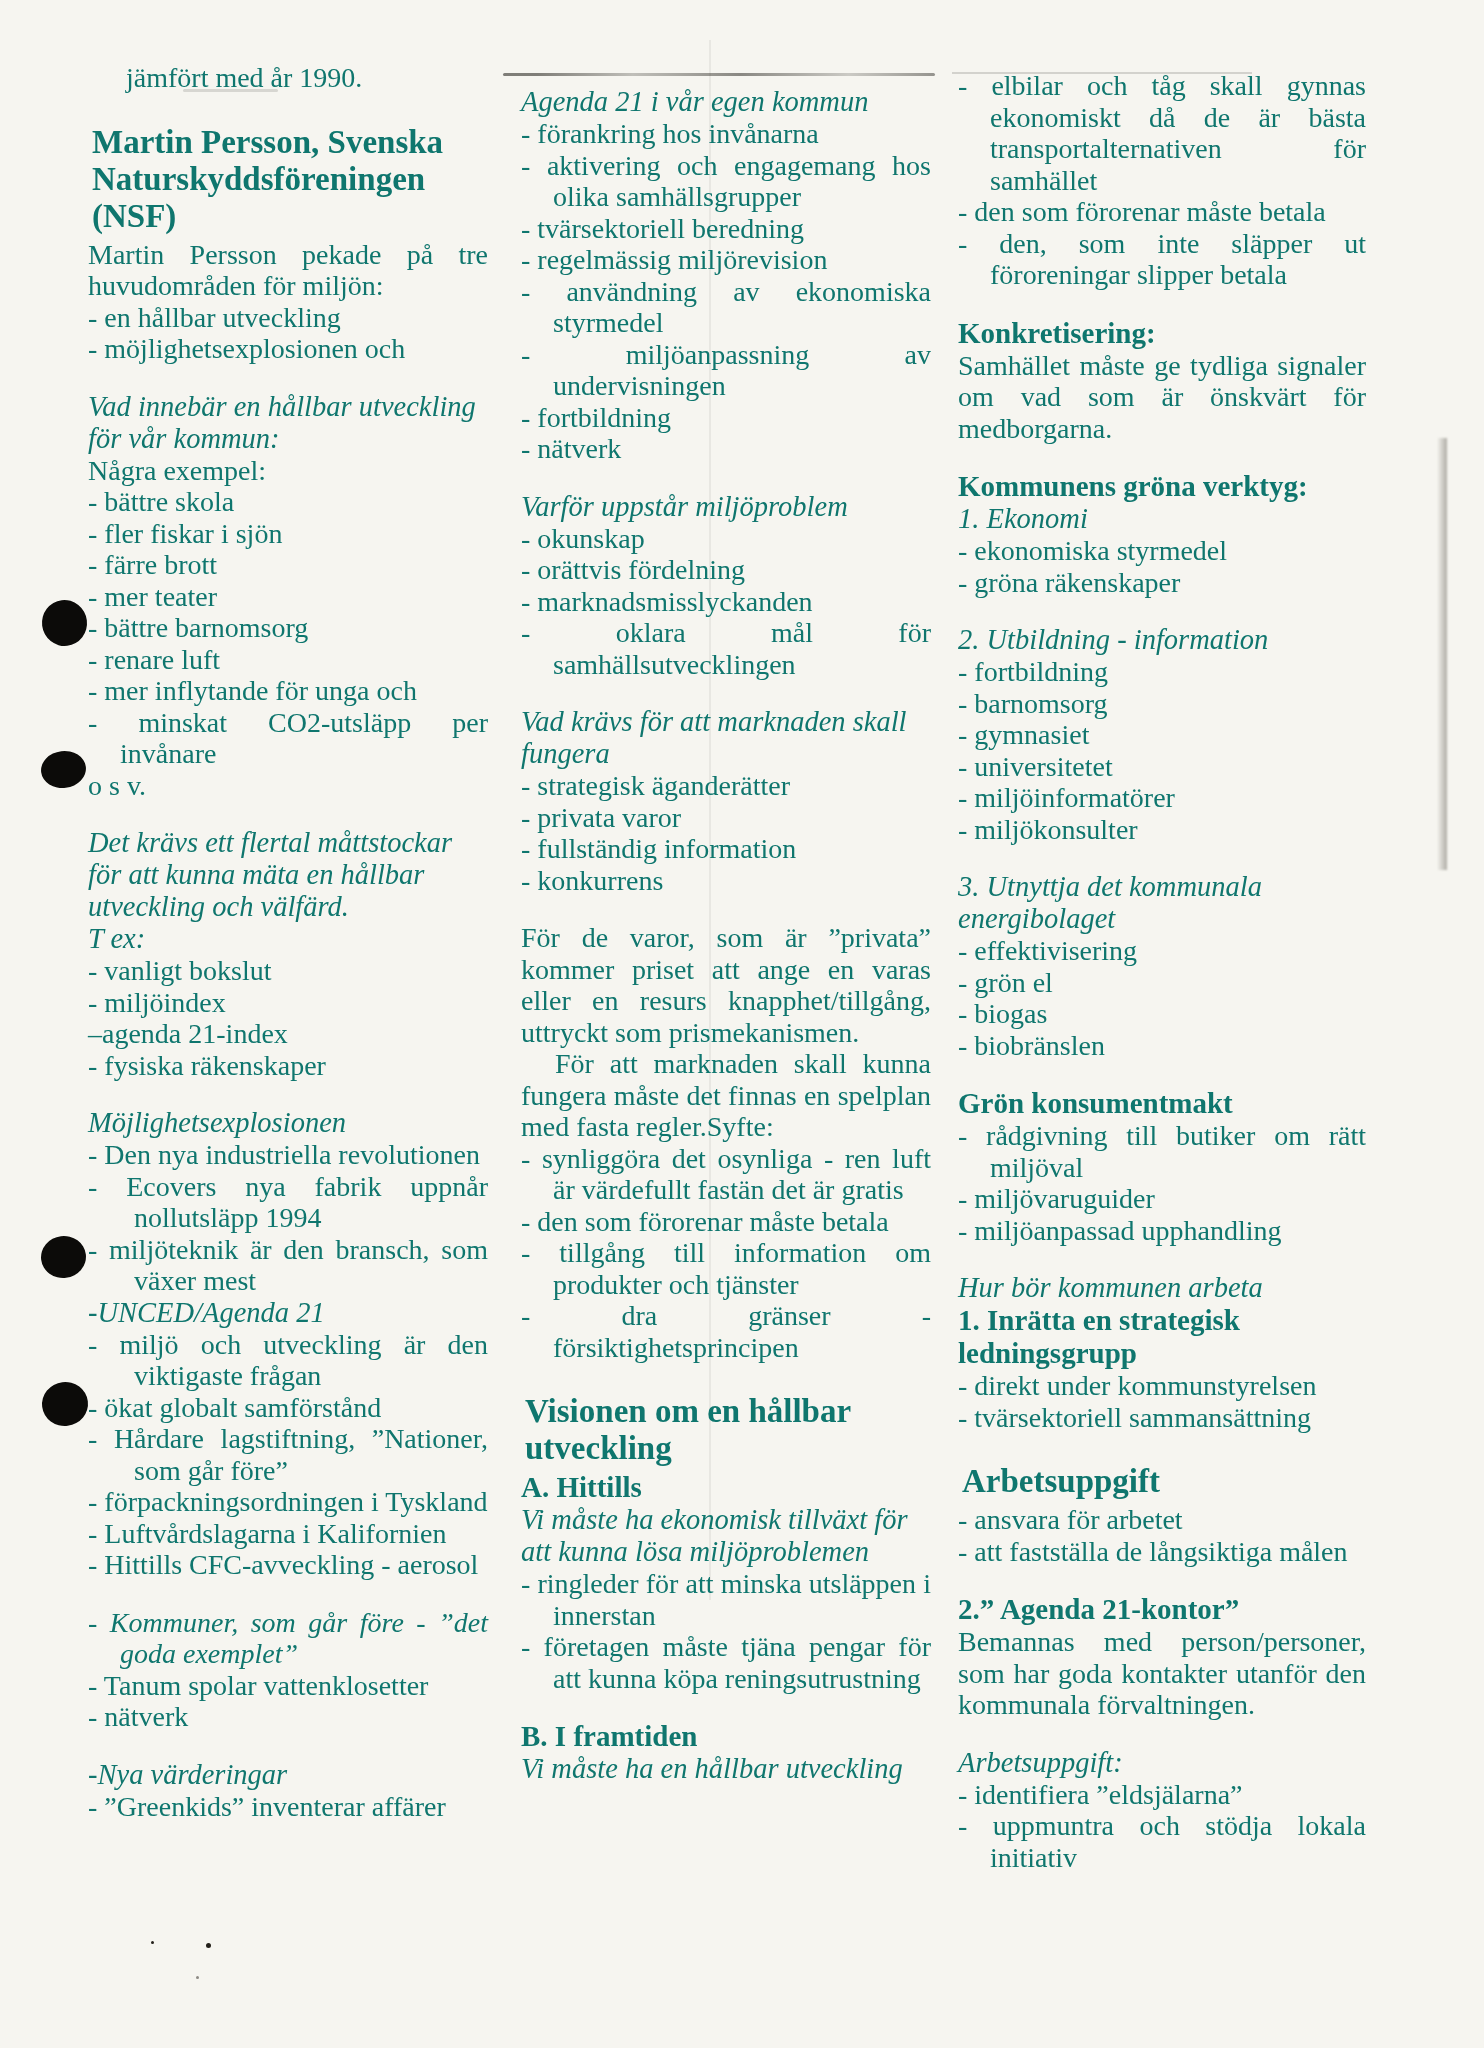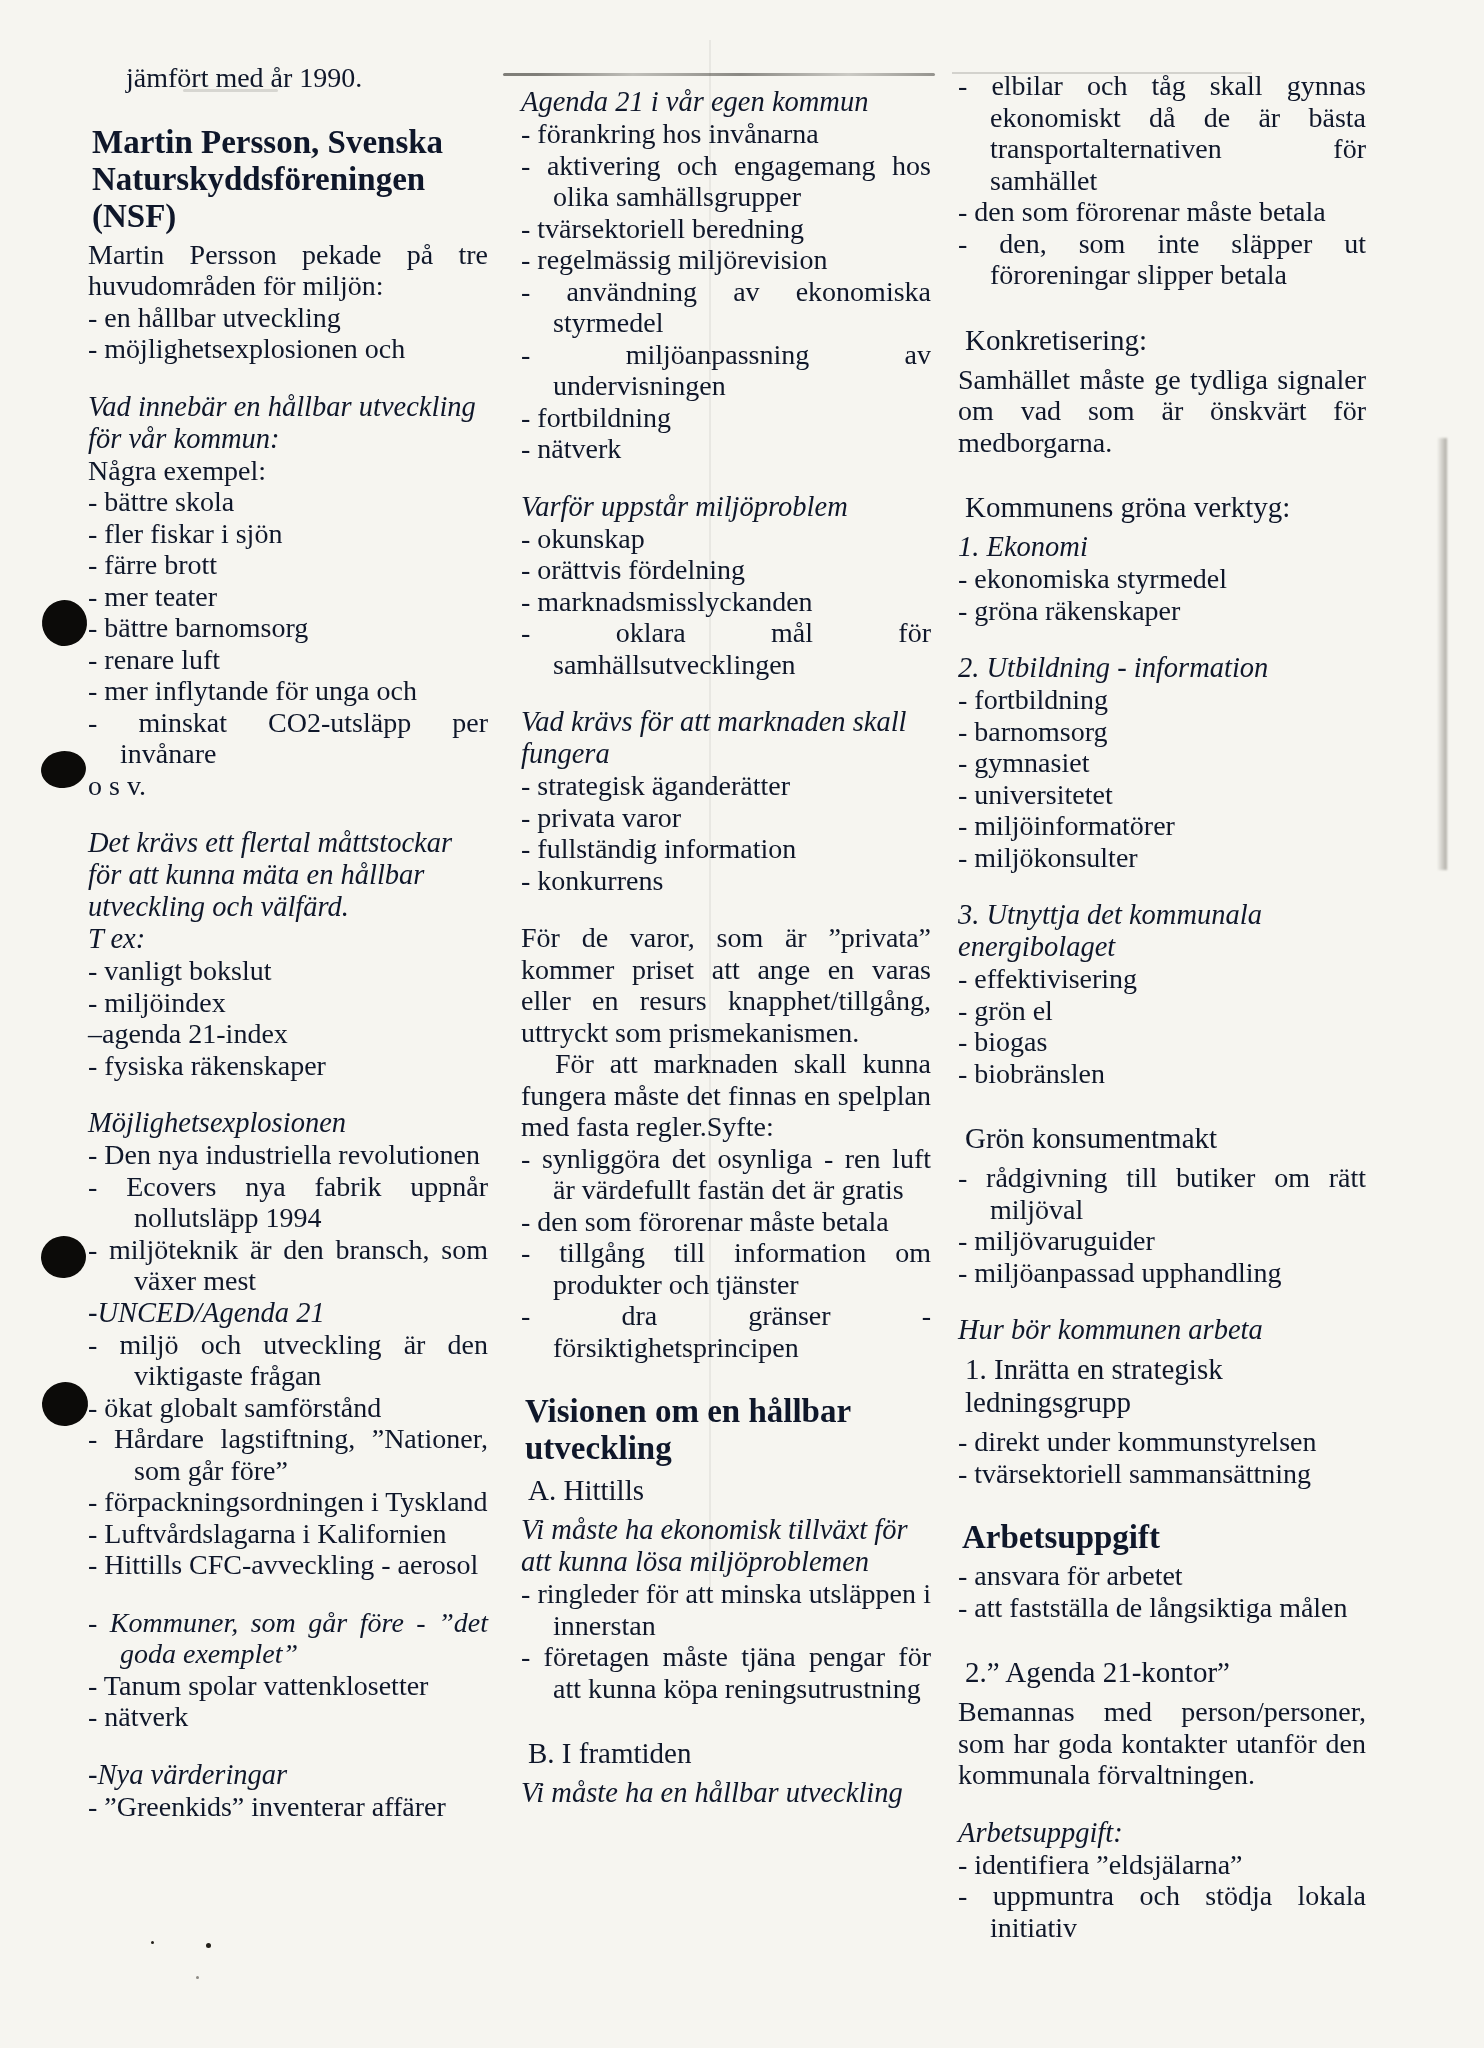"jämfört med år 1990." .page { color: #0f172a -> #0f766e }
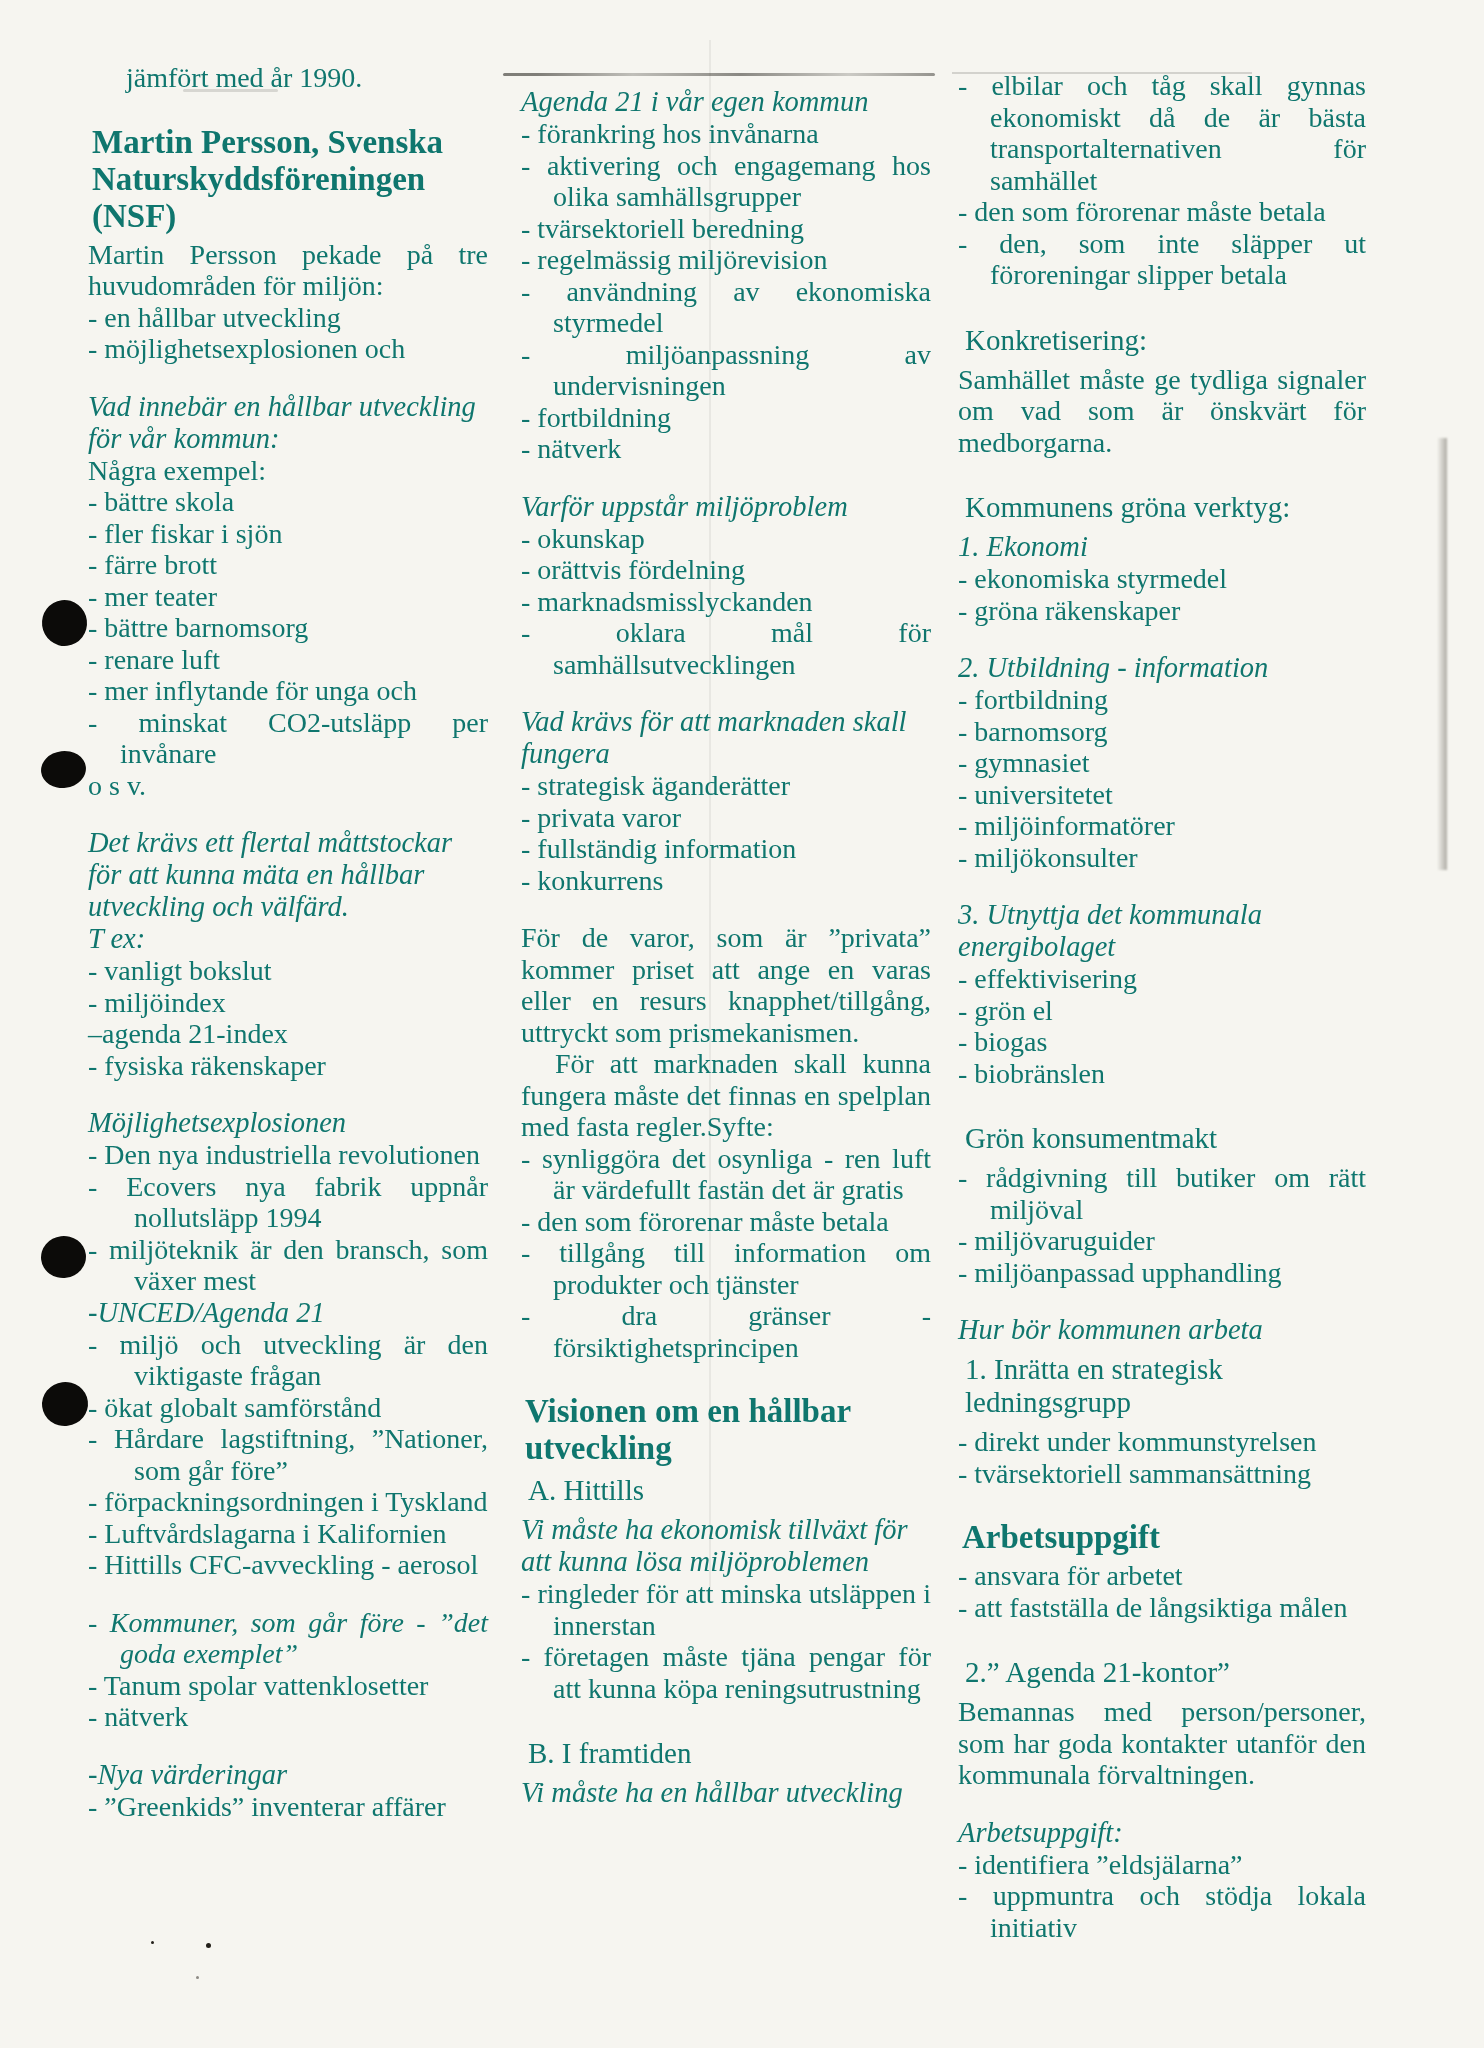"Konkretisering:" .h2 { font-weight: normal -> bold; margin: 7px -> 0 }
